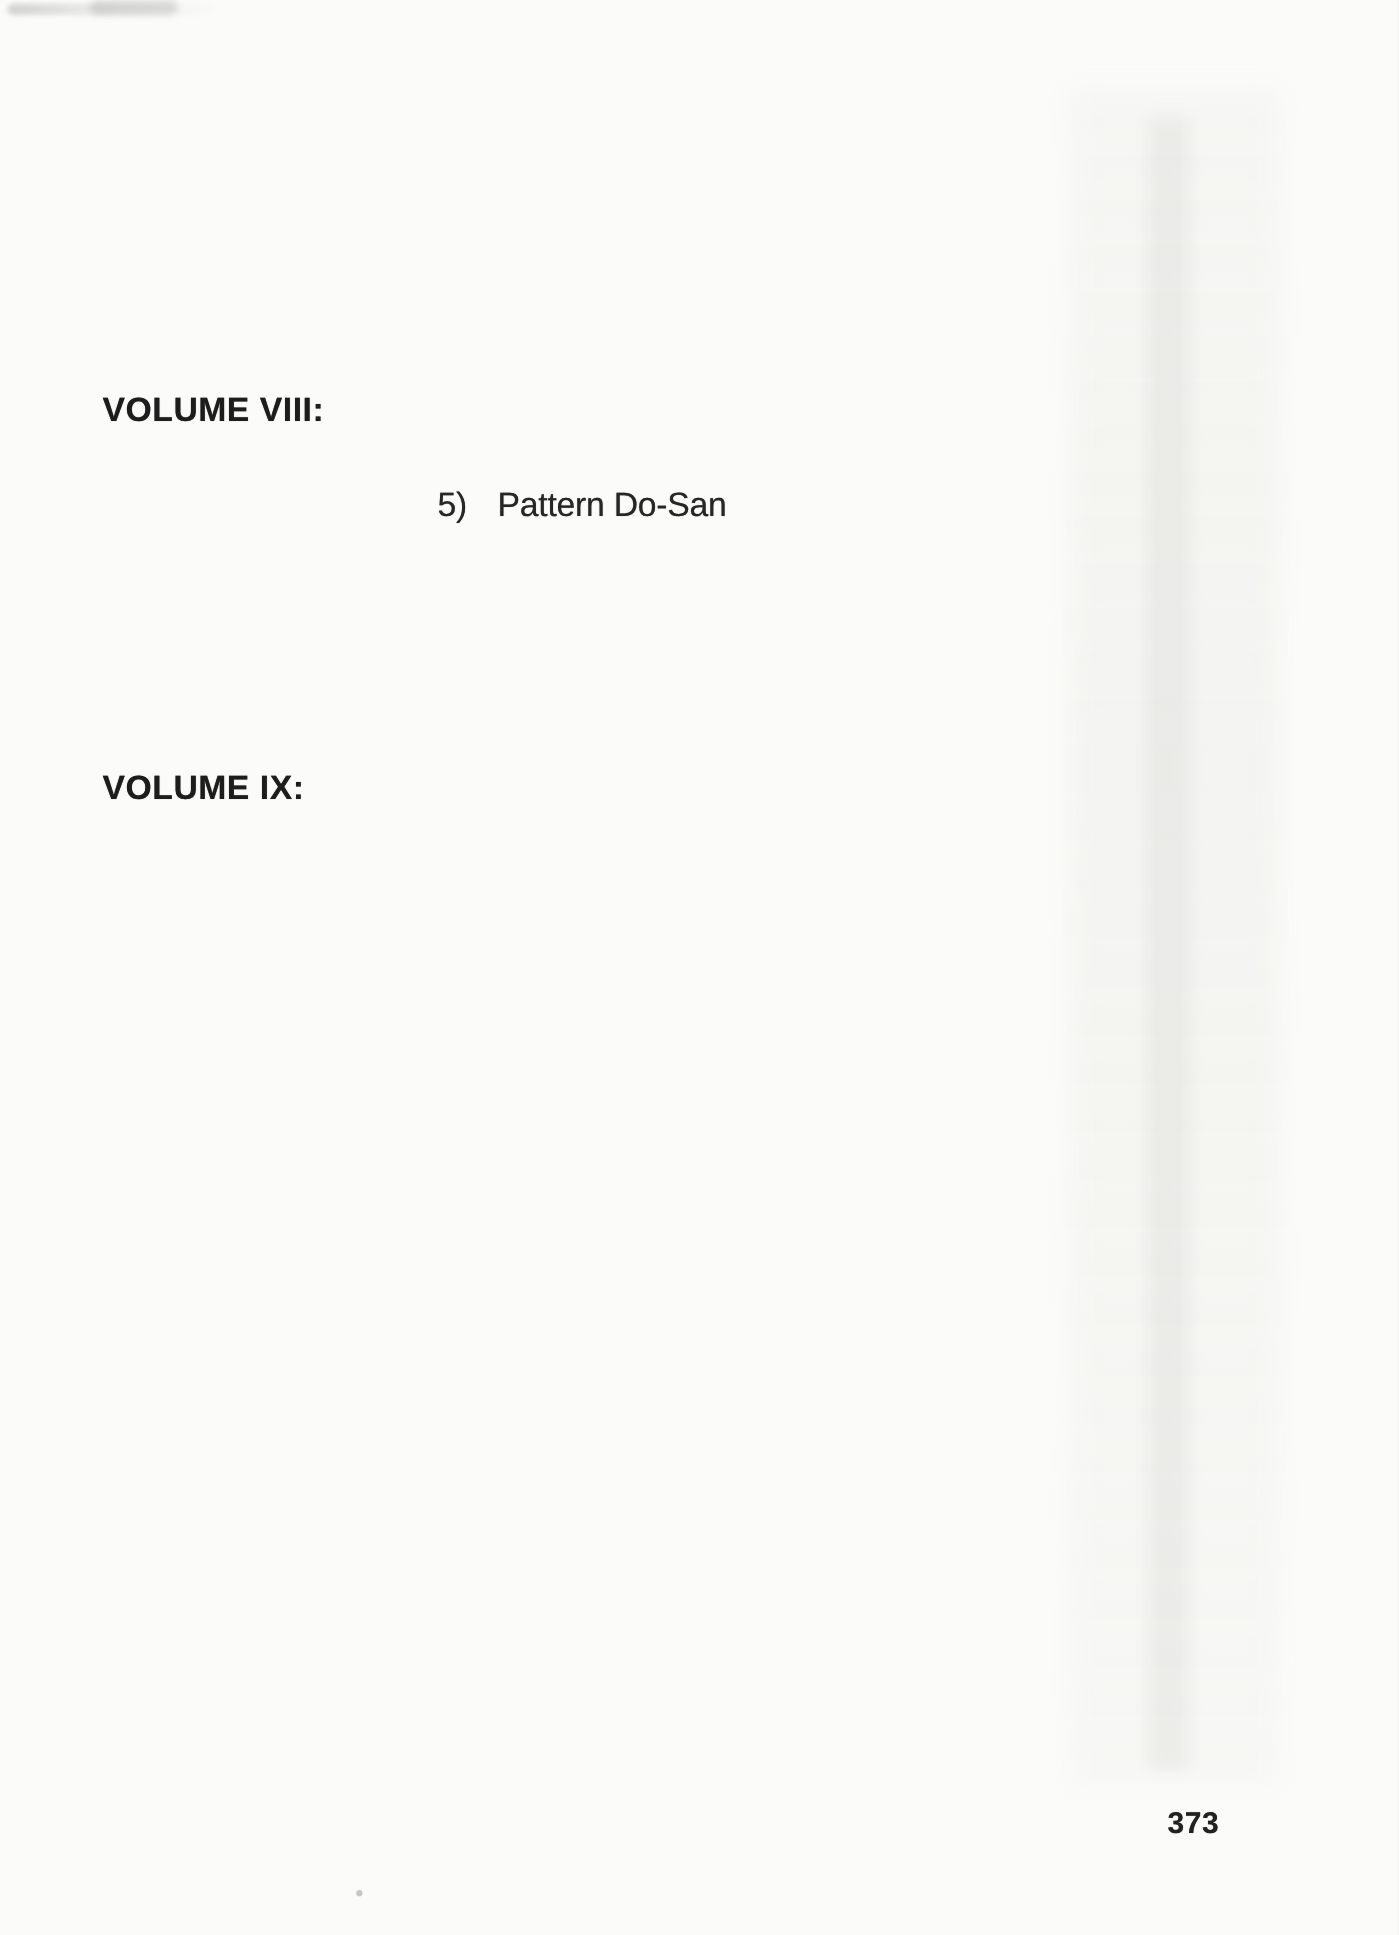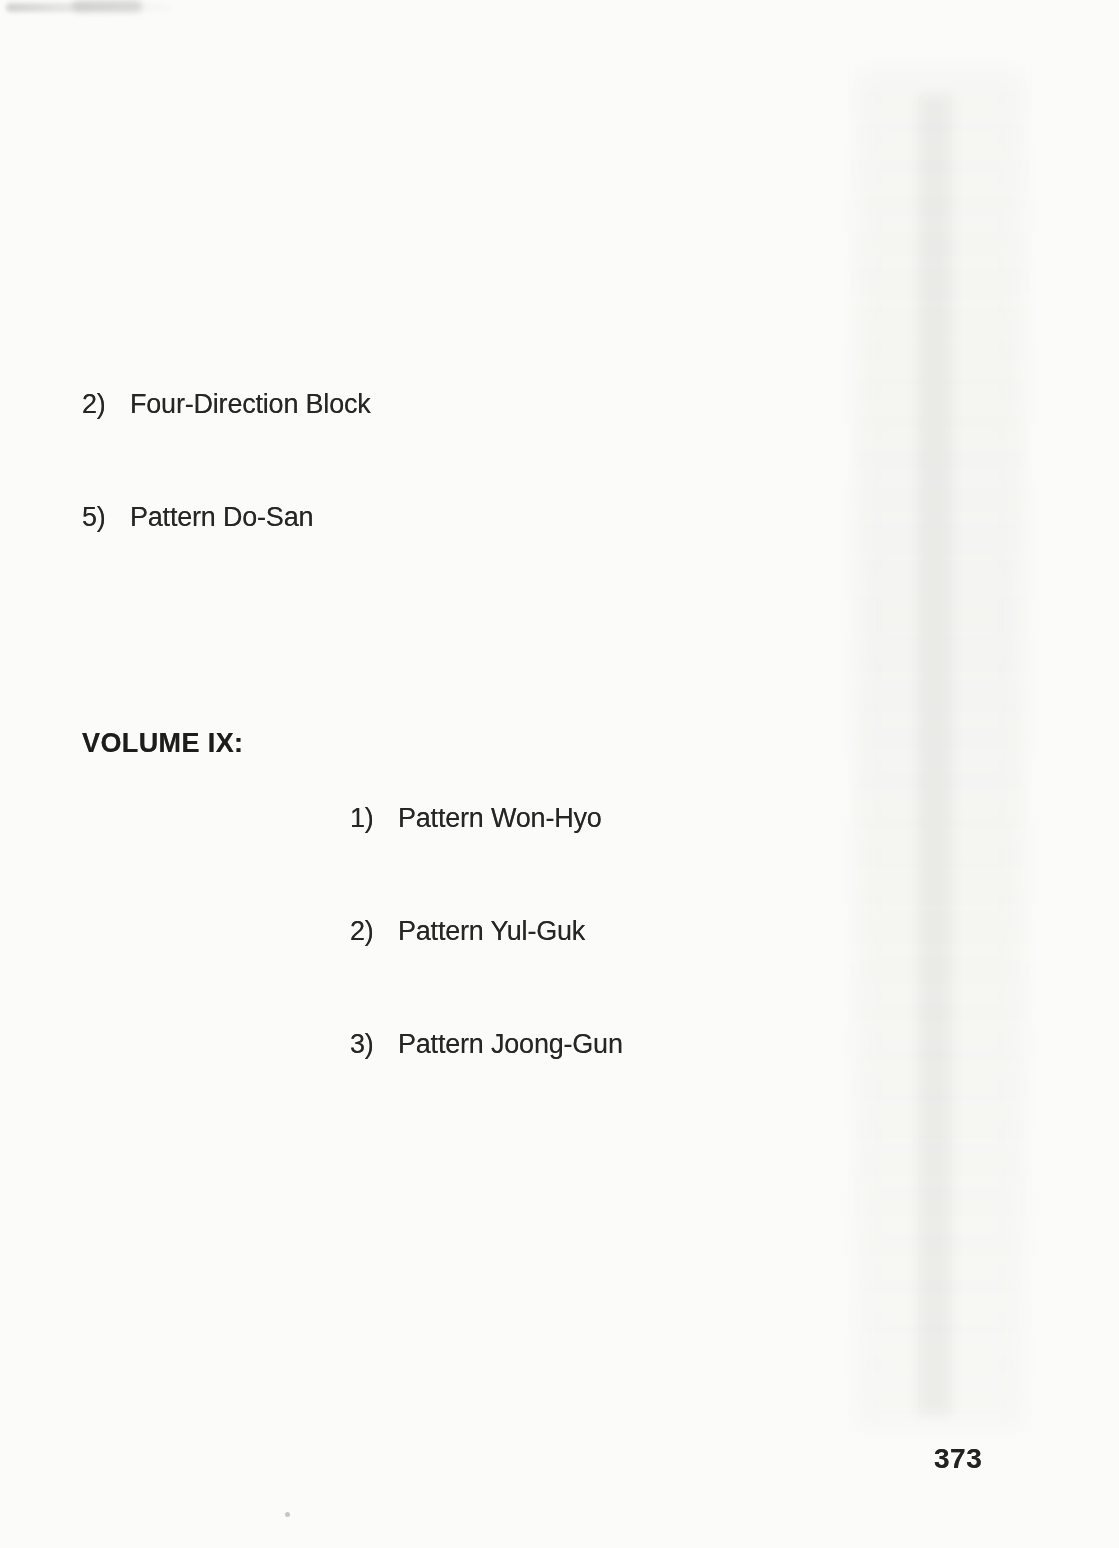"VOLUME VIII:" div.vol-label { html: none -> <div>VOLUME VIII:</div> }
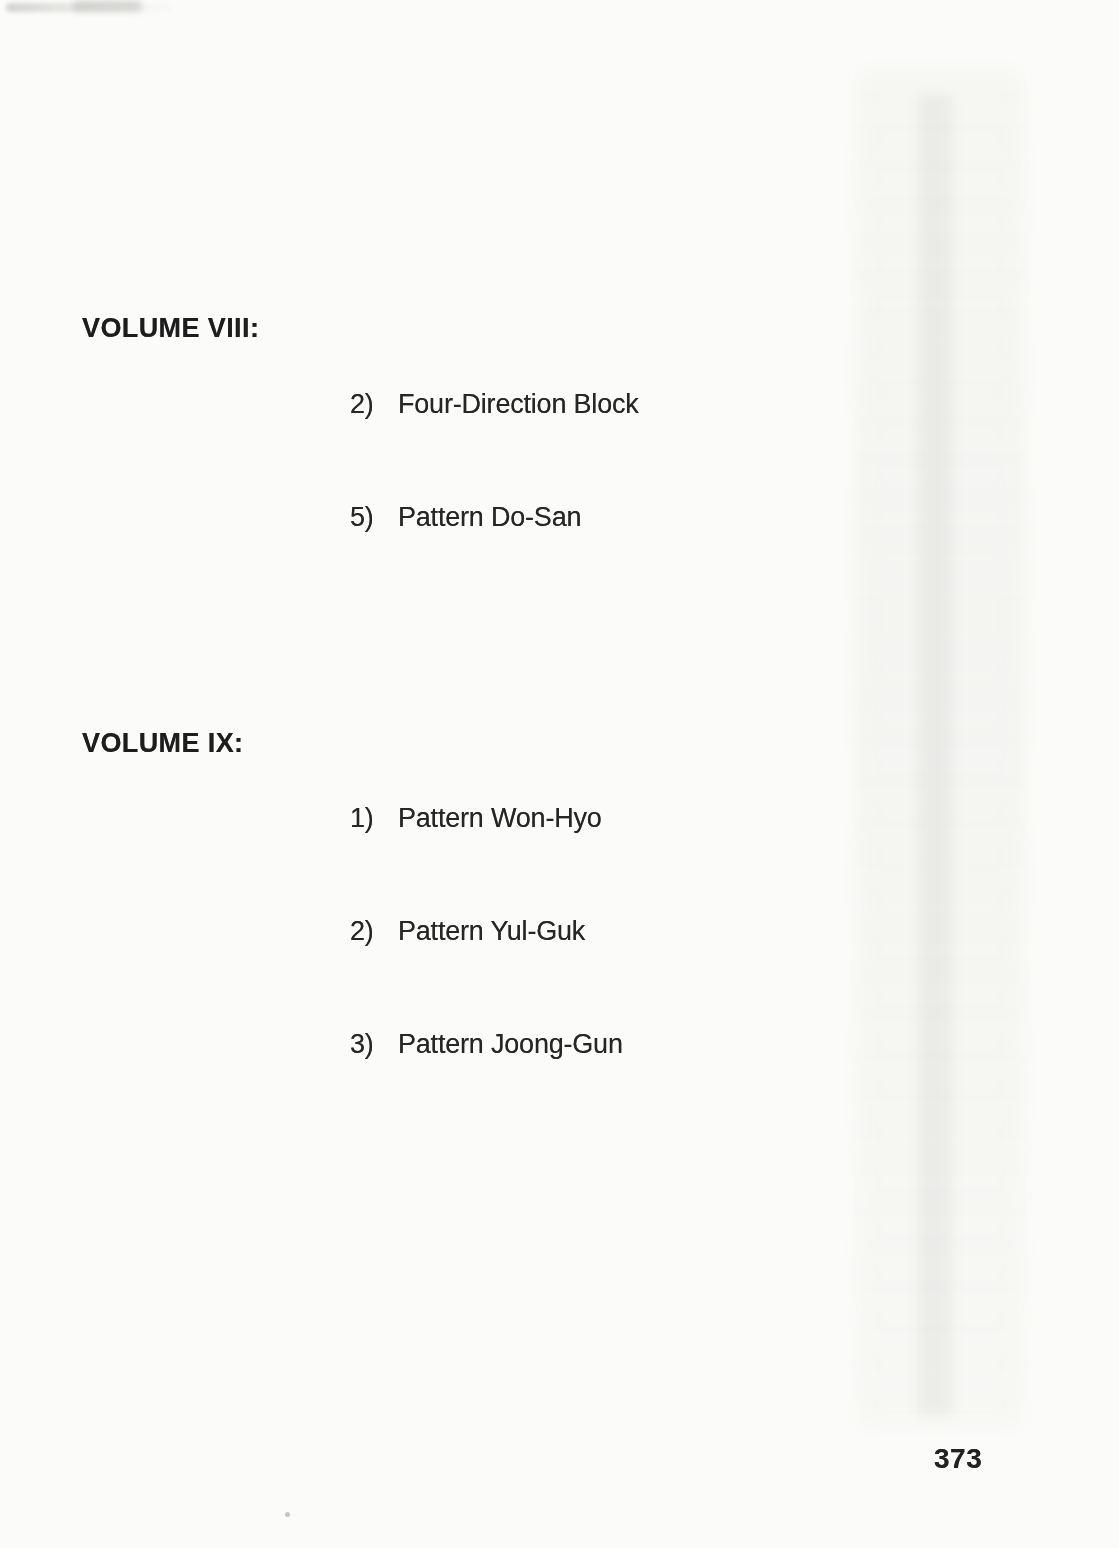"2) Four-Direction Block" div.item { html: <div><span>2)</span><span>Four-Direction Block</span></div> -> none }
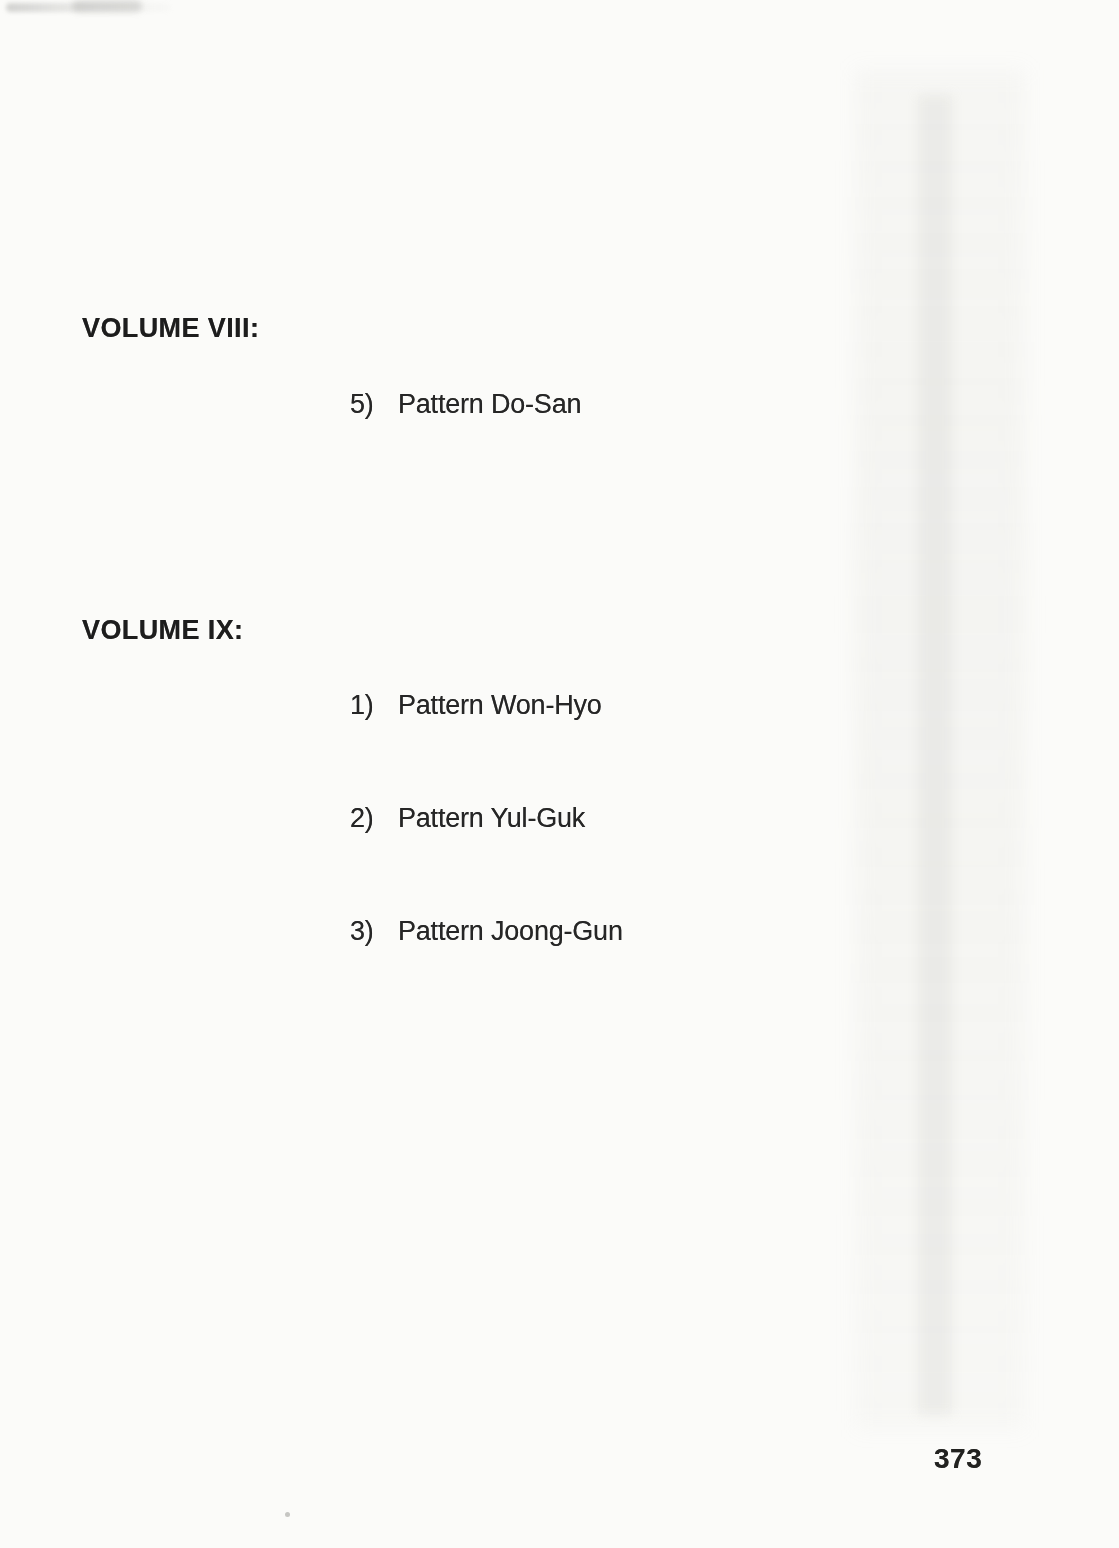"1) Pattern Won-Hyo" div.vol-items { html: <div> <div><span>1)</span><span>Pattern Won-Hyo</span></div> <div><span>2)</span><span>Pattern Yul-Guk</span></div> <div><span>3)</span><span>Pattern Joong-Gun</span></div> </div> -> none }
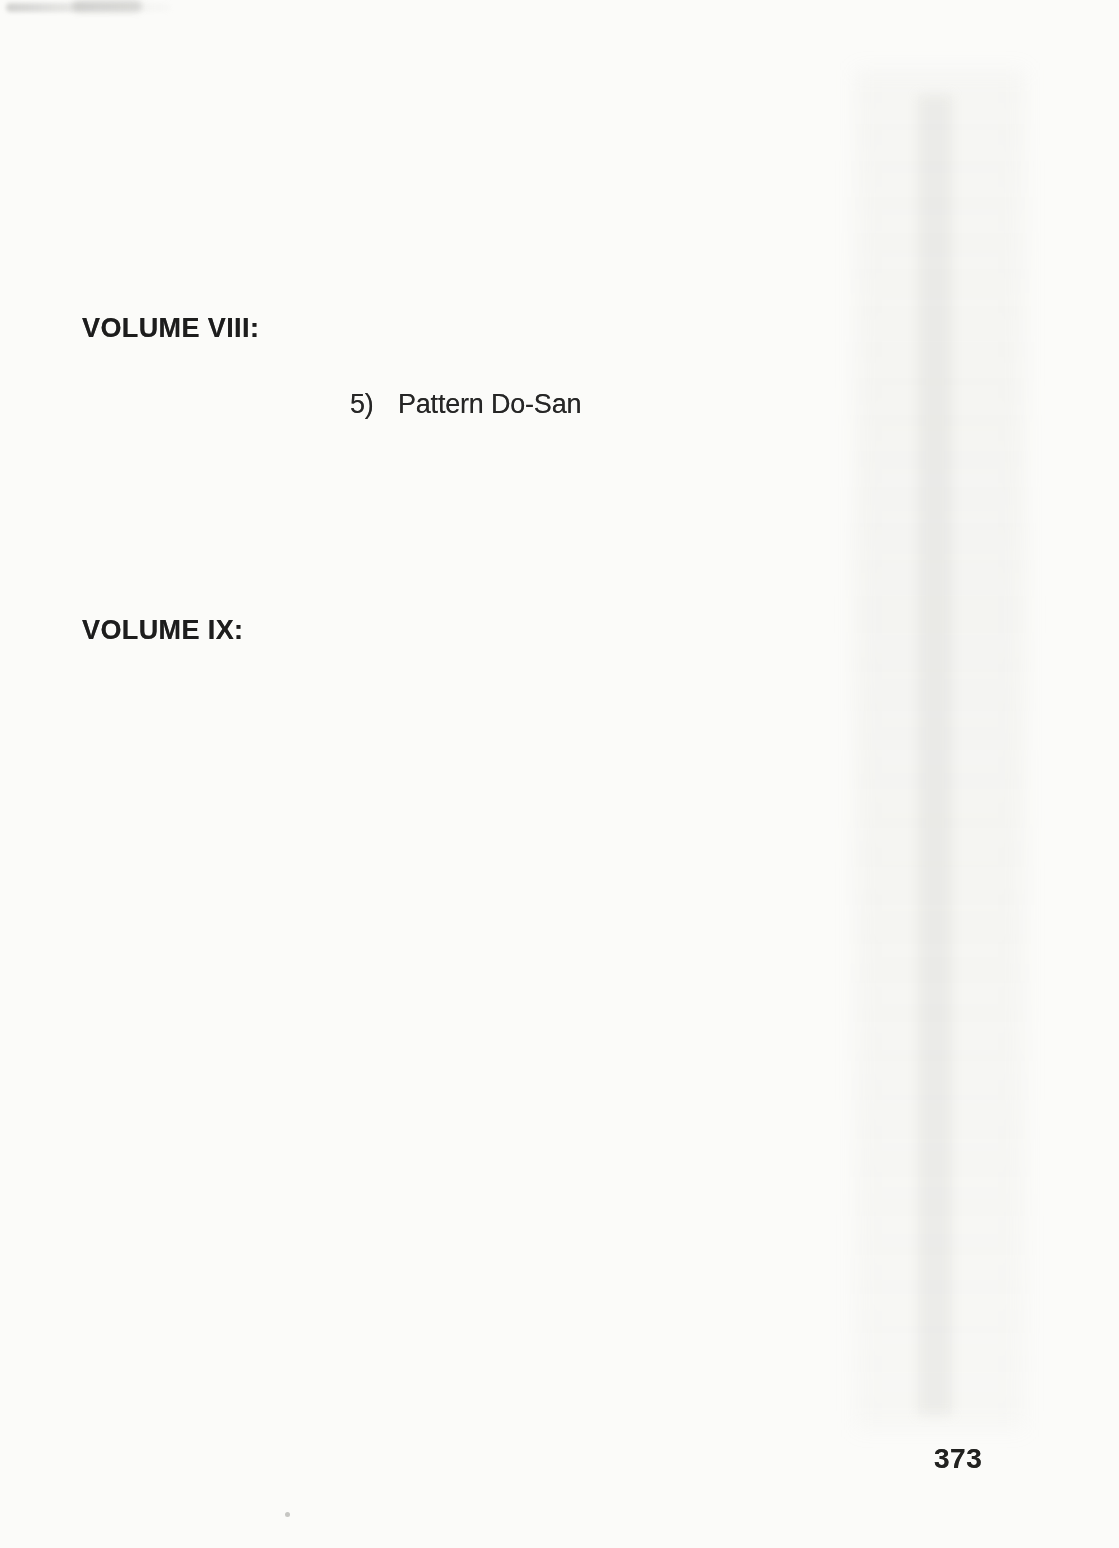"373" .page-number { font-size: 28px -> 24px }
